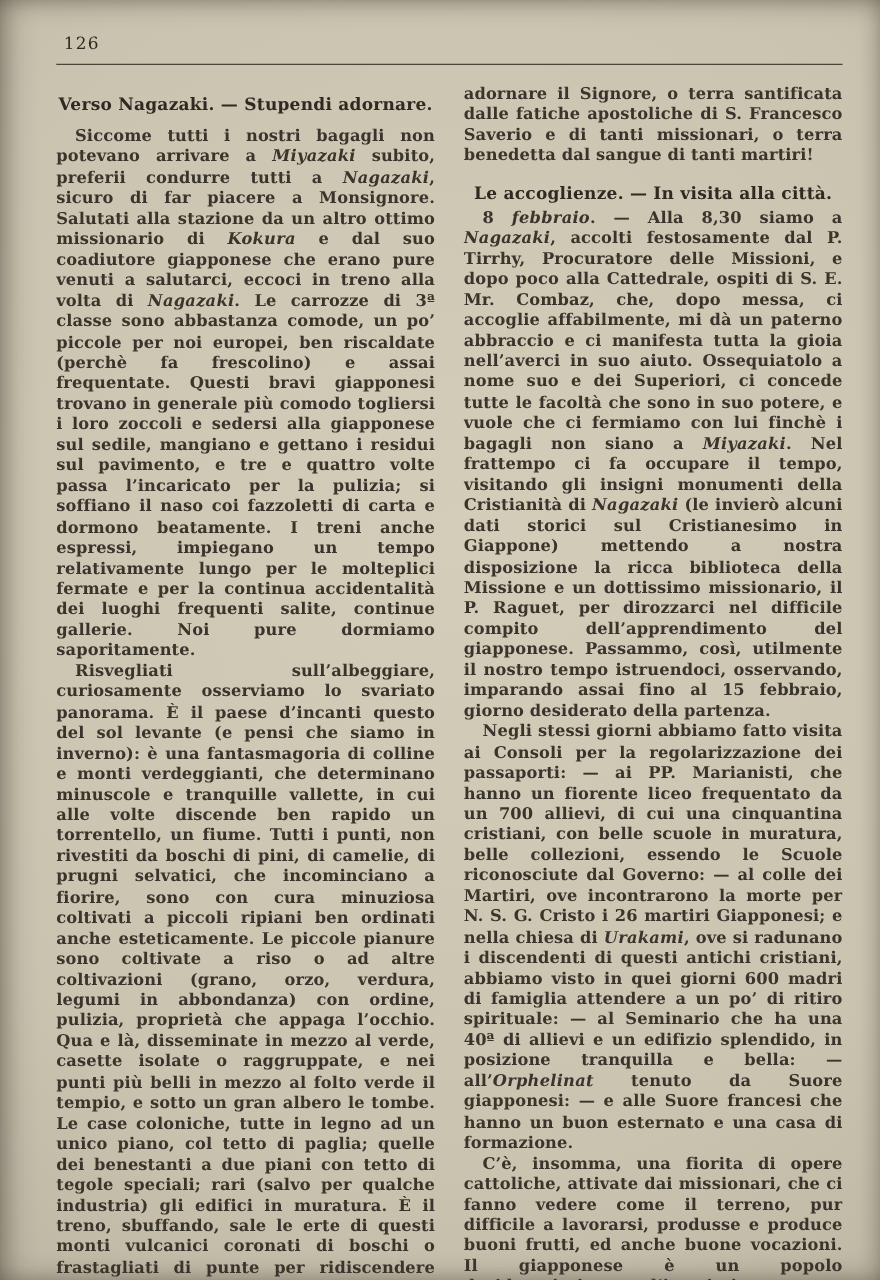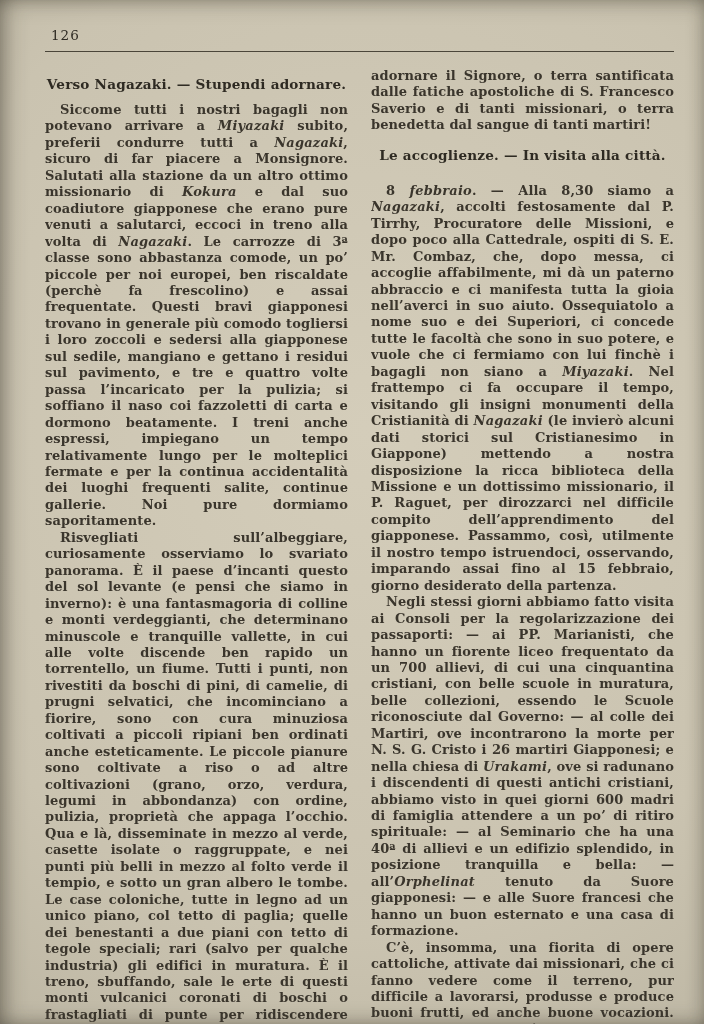"Le accoglienze. — In visita" .col-right .heading { margin: 13px 0 20px 0 -> 13px 0 4px 0 }
